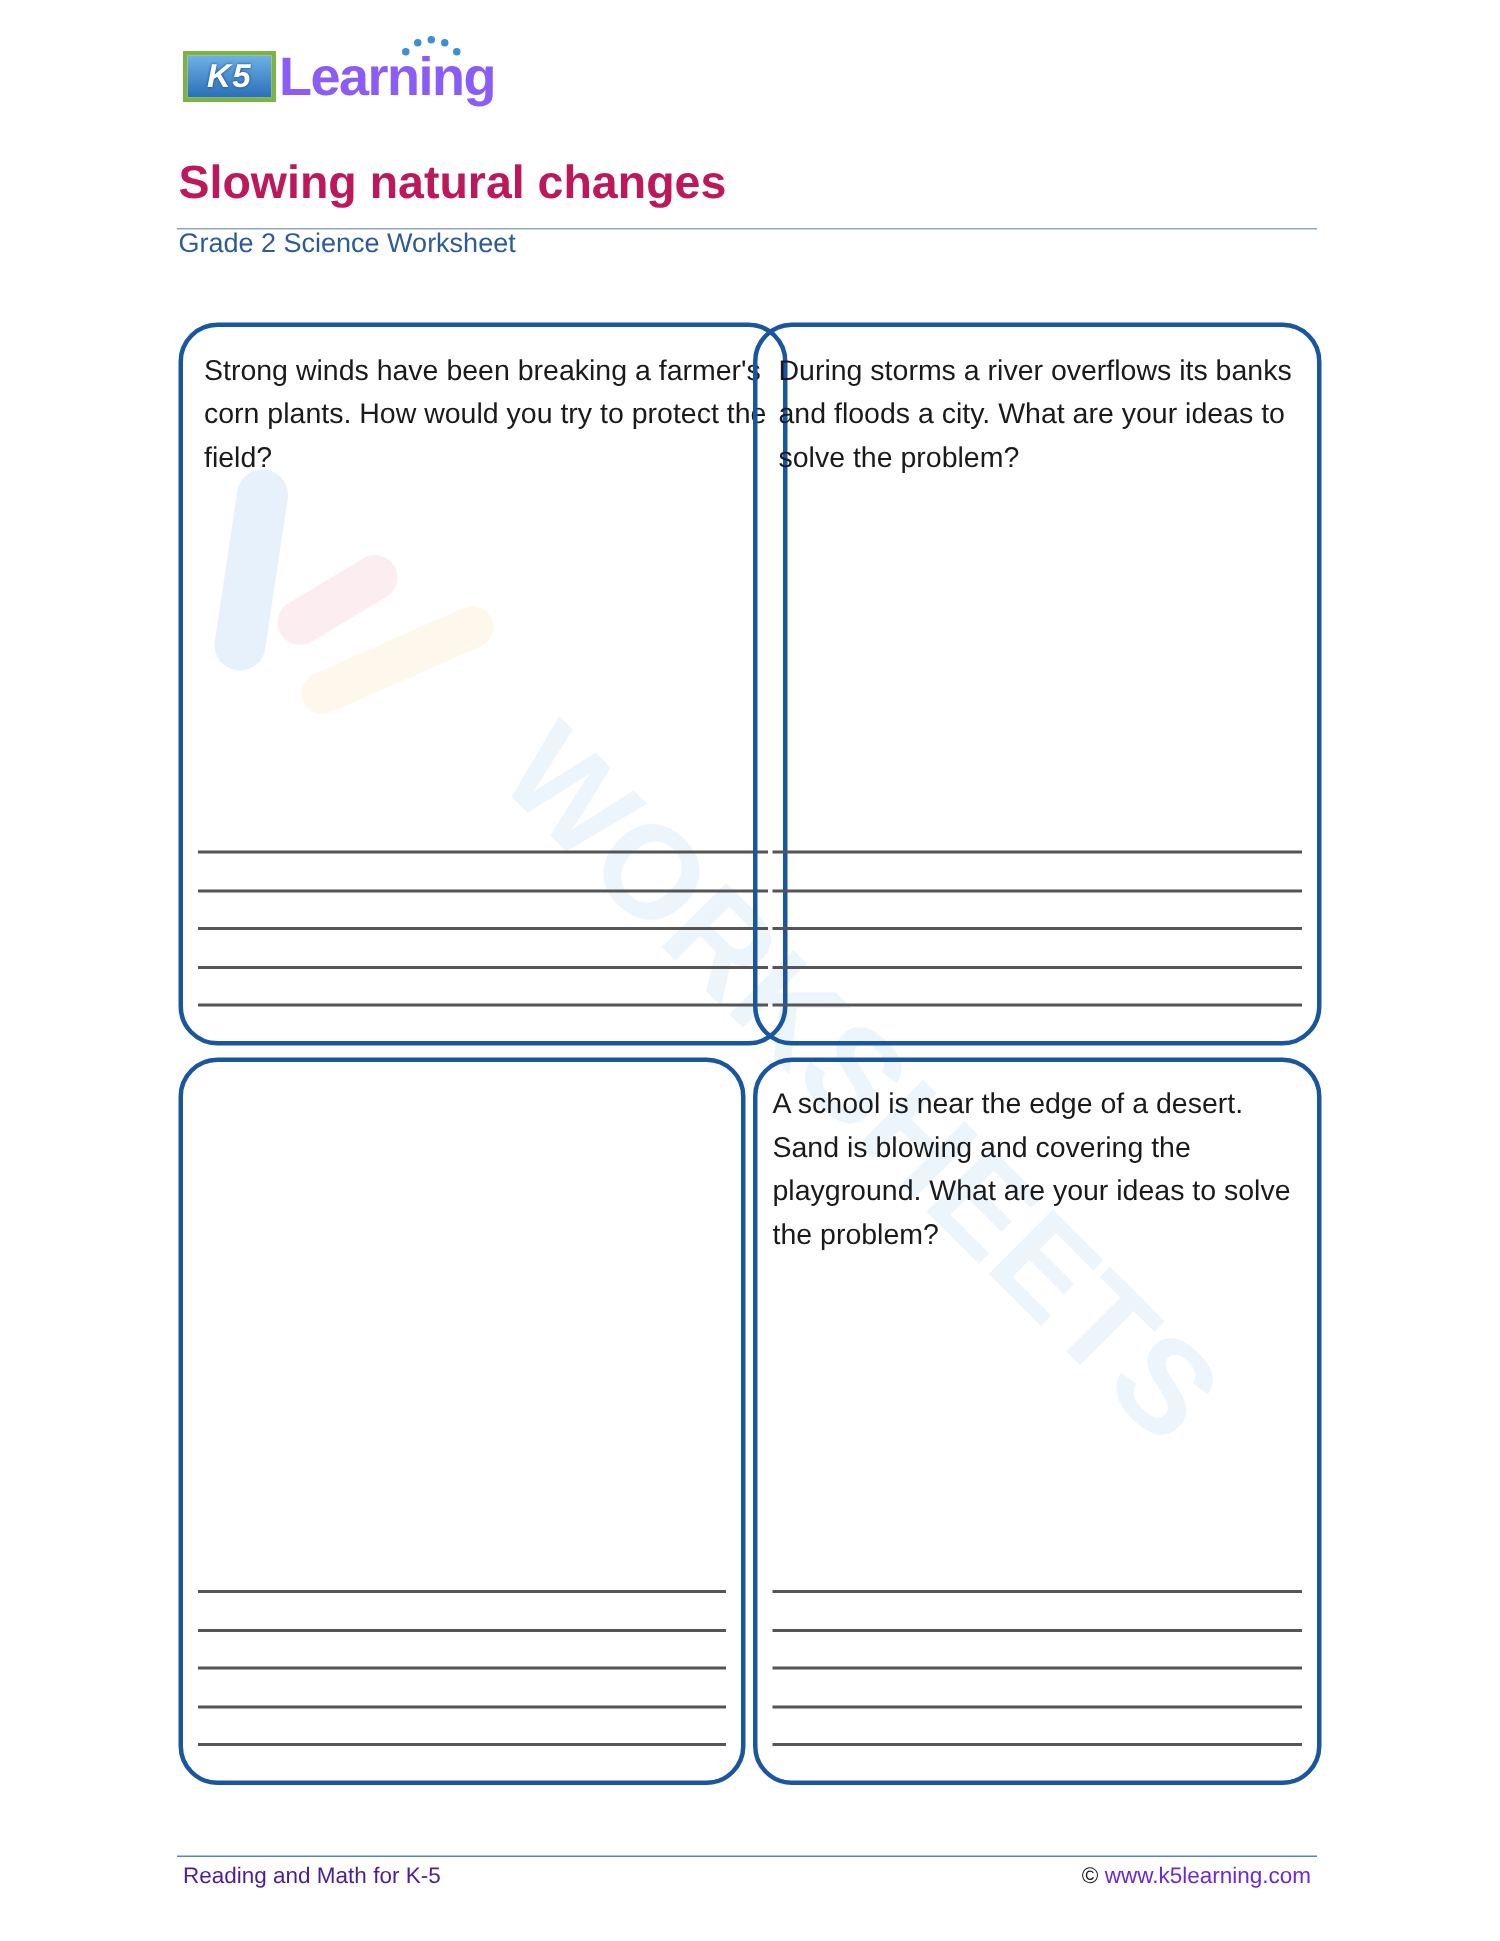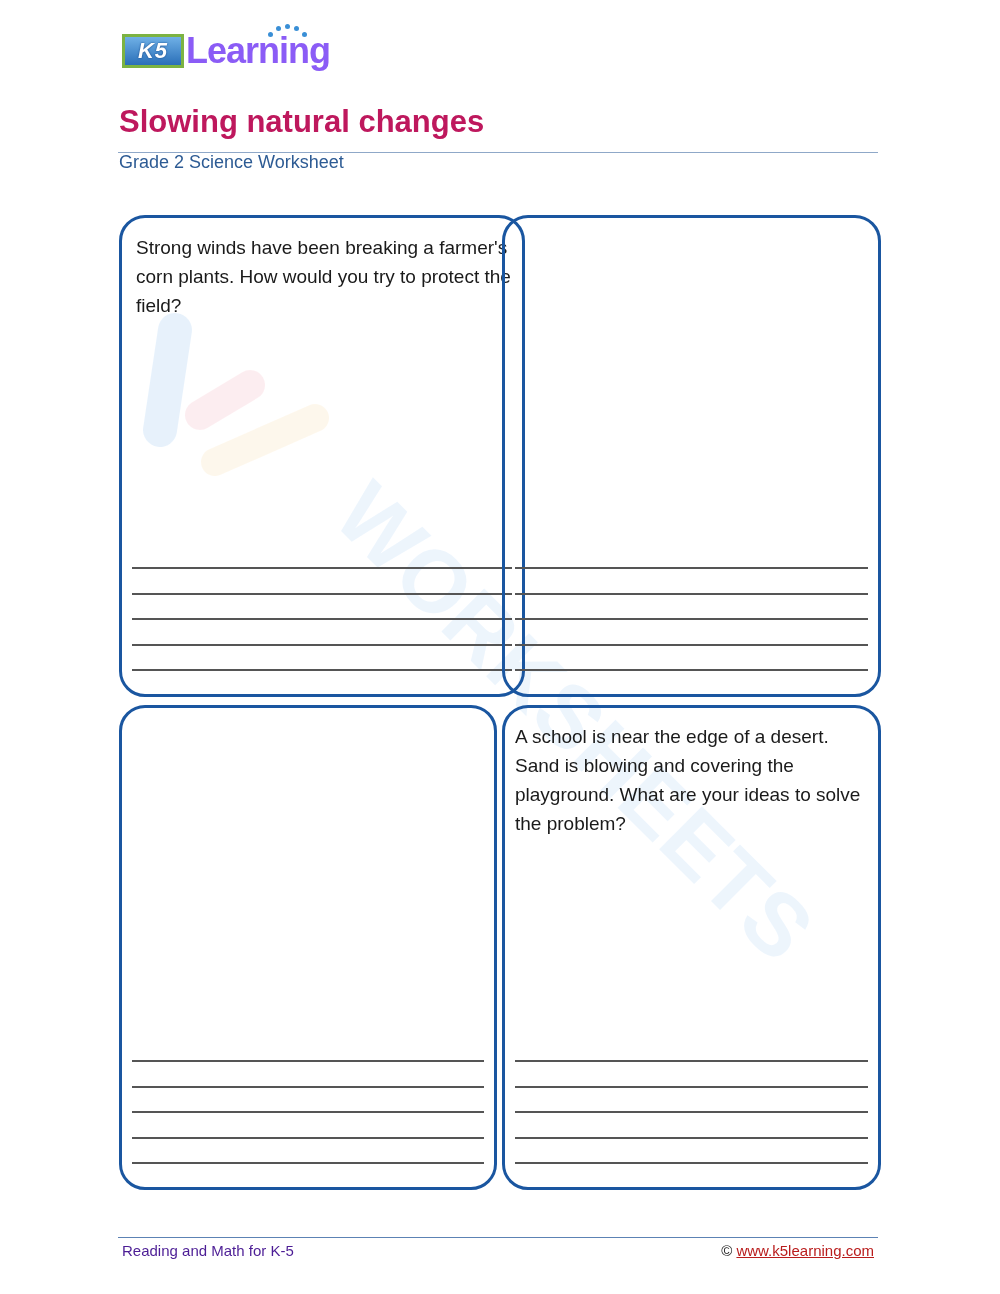"During storms a river overflows" div.prompt { html: none -> <div>During storms a river overflows its banks and floods a city. What are your ideas to solve the problem?</div> }
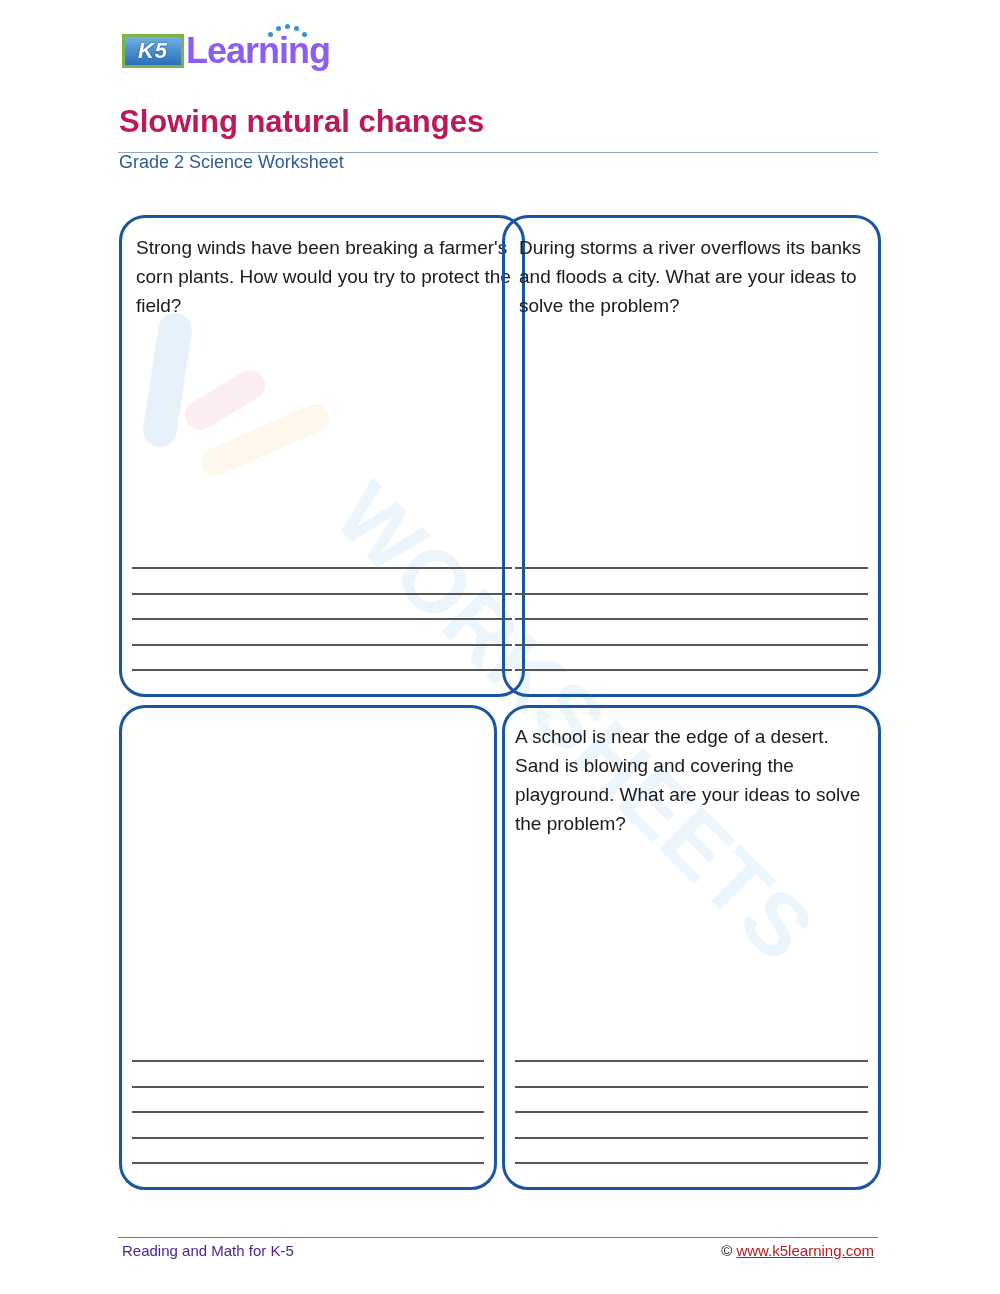"www.k5learning.com" .footer-right a { color: #b91c1c -> #6d28d9; text-decoration: underline -> none }
